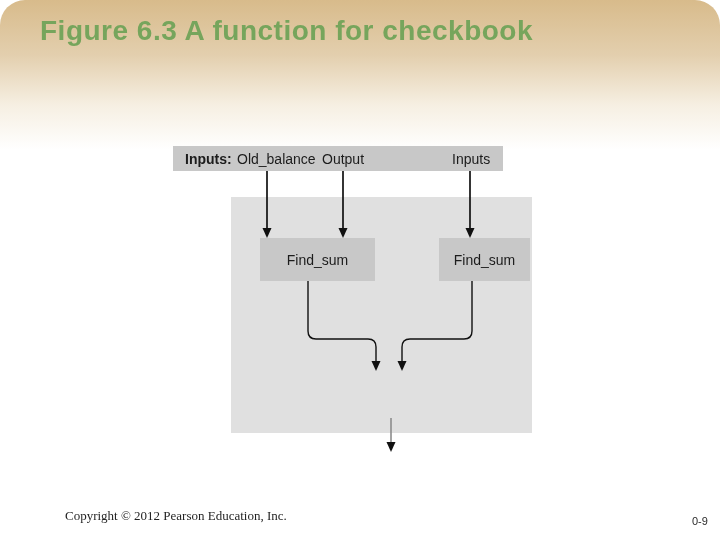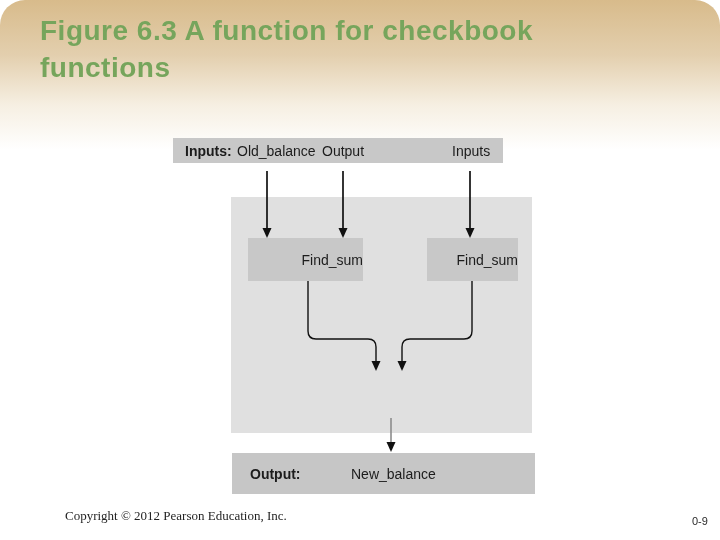"functions" div { html: <div>functions</div> -> none }
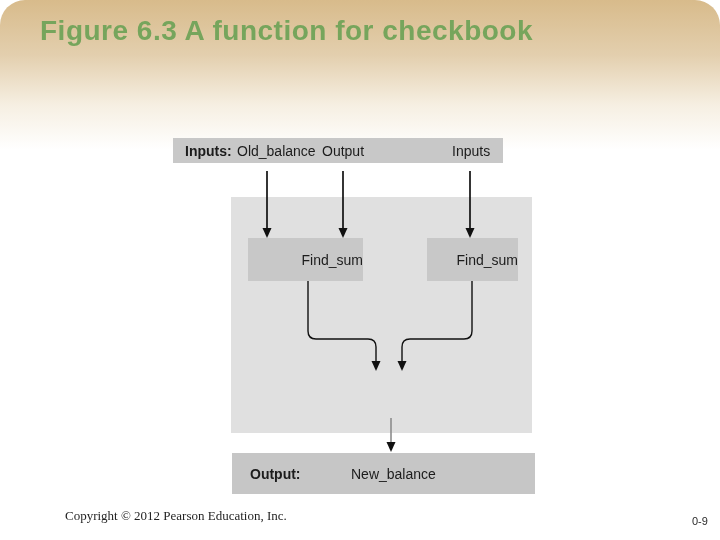"Inputs:" .inputs-bar { top: 138px -> 146px }
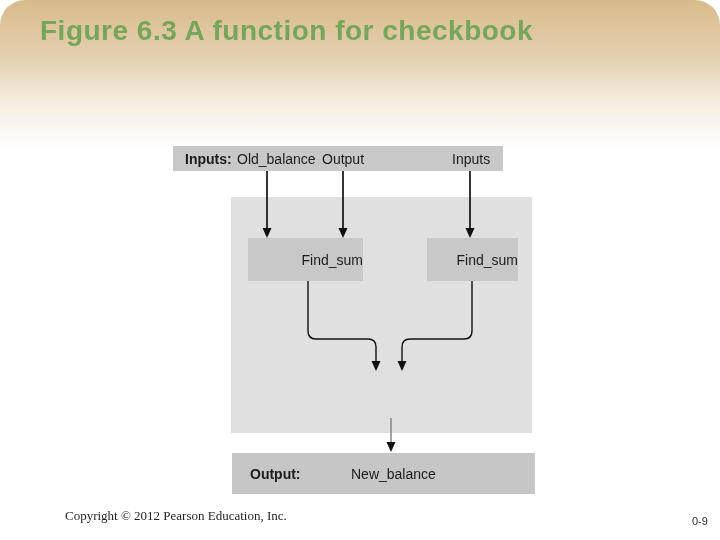"Find_sum" .node { justify-content: flex-end -> center; margin-left: none -> 12px }
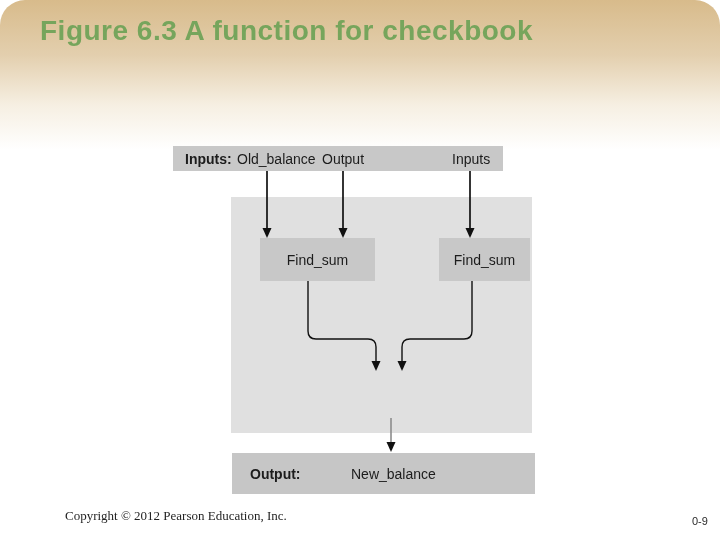"Output:" div.output-bar { html: <div> <span>Output:</span> <span>New_balance</span> </div> -> none }
